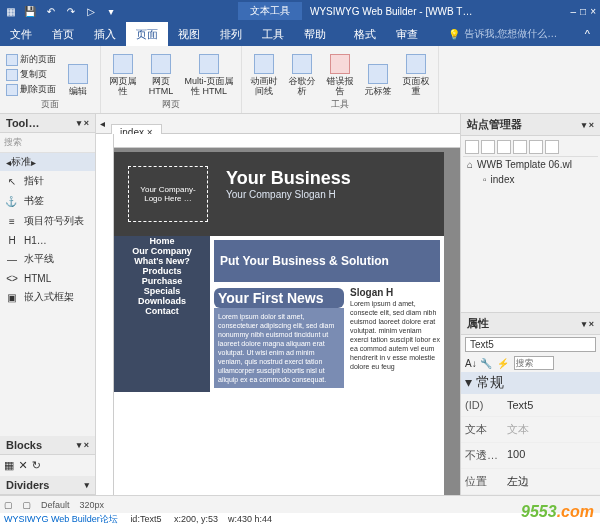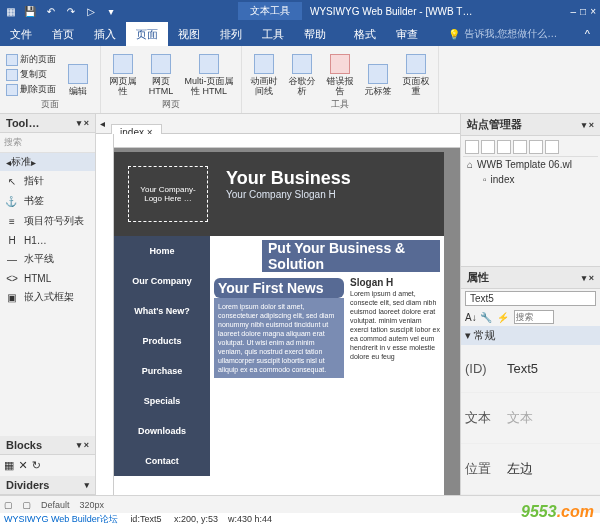"Home" .nav a { padding: 10px 2px -> 0 2px }
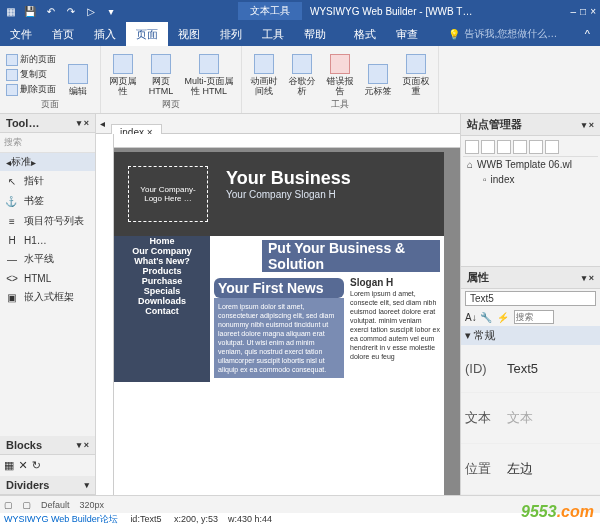"Put Your Business & Solution" .headline { font-size: 14px -> 12px; margin-left: 48px -> none; padding: 0 6px -> 14px 6px }
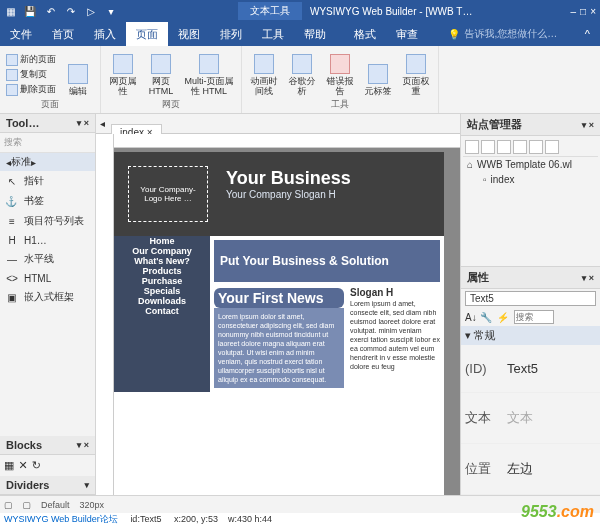"▾ 常规" .props .cat { font-size: 11px -> 14px }
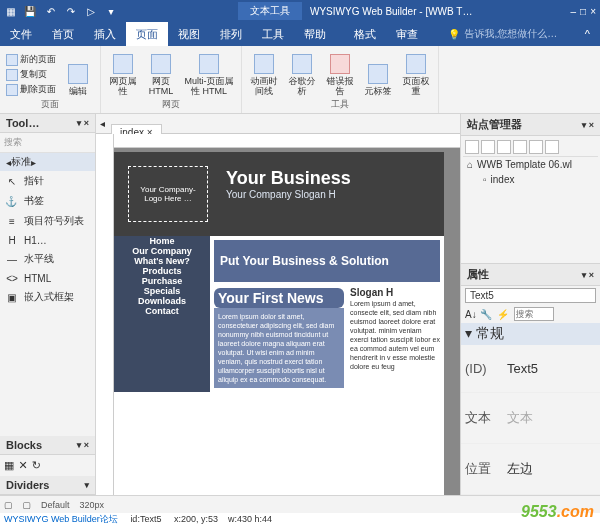"(ID)" .props .row { font-size: 13px -> 11px; padding: 16px 4px -> 5px 4px }
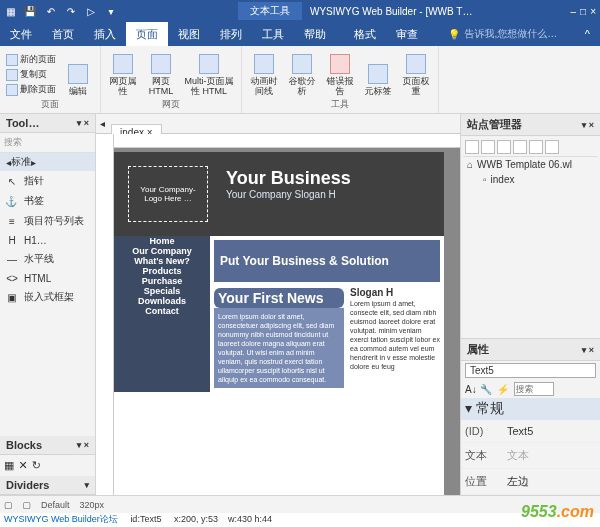"不透…" div.row { html: none -> <div> <div>不透…</div> <div>100</div> </div> }
